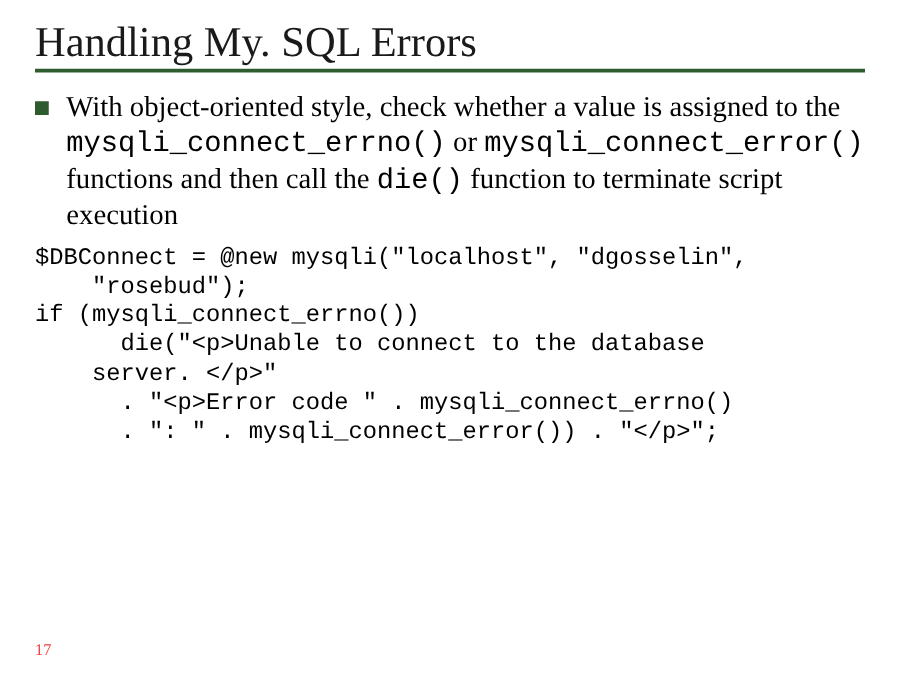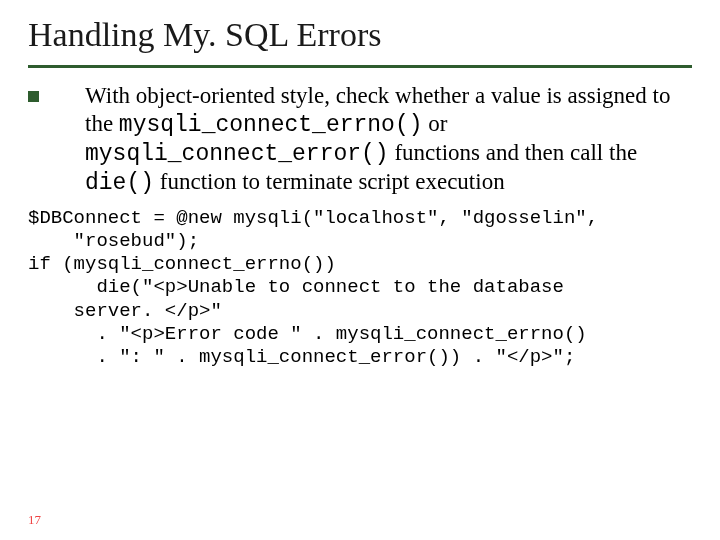"Handling My. SQL Errors" .title-block { padding: 2px 0 12px 0 -> 2px 0 2px 0 }
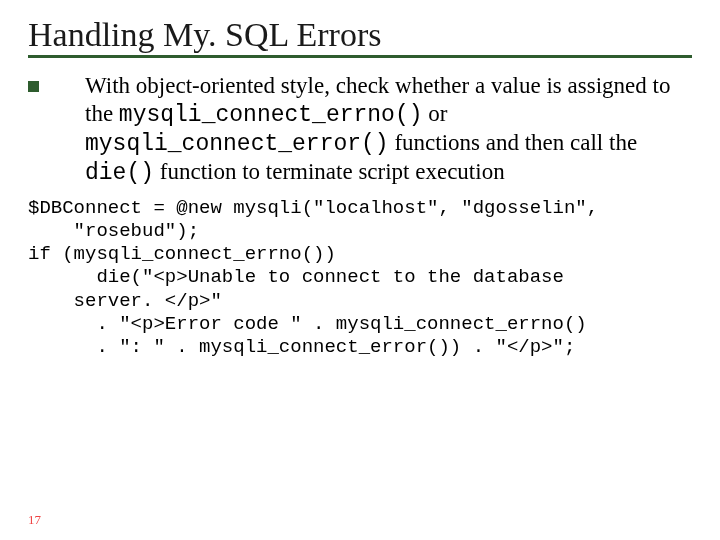"With object-oriented style, check" .bullet-row { gap: 32px -> none }
